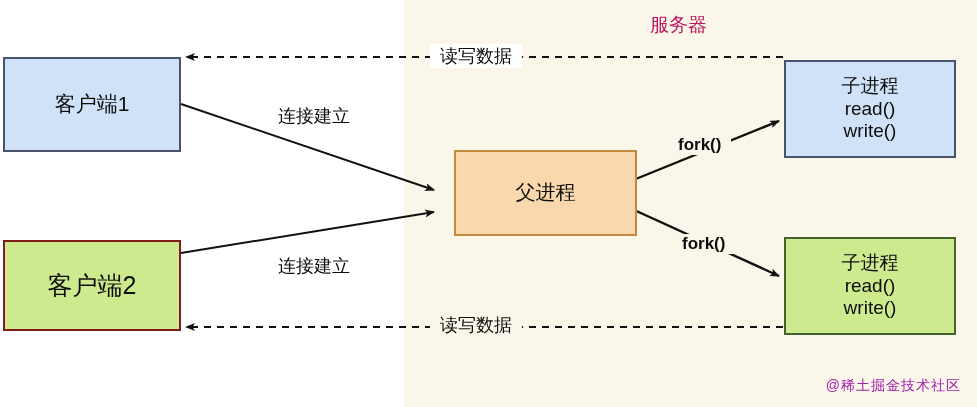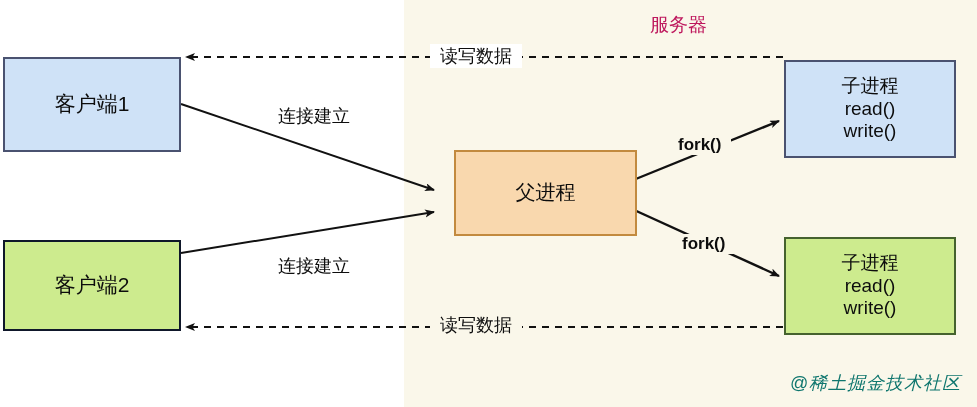"客户端2" #client2 { border: 2px solid #0f172a -> 2px solid #7f1d1d; font-size: 21px -> 25px }
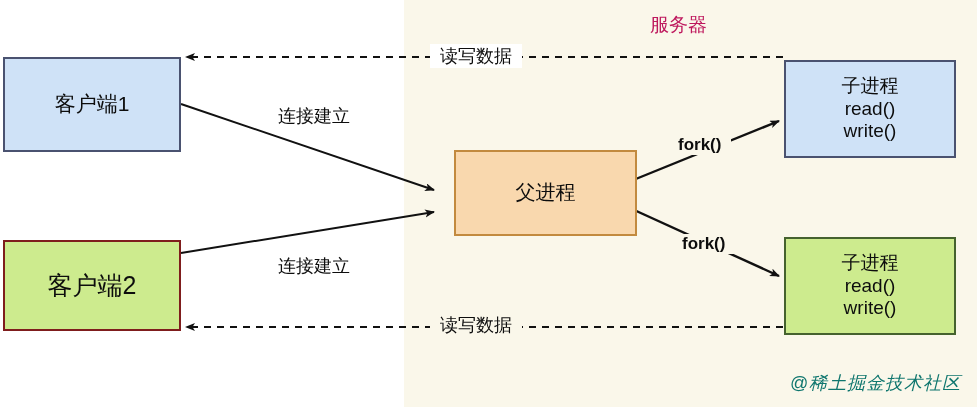"@稀土掘金技术社区" #watermark { color: #0f766e -> #a21caf; font-size: 18px -> 14px; font-style: italic -> none }
